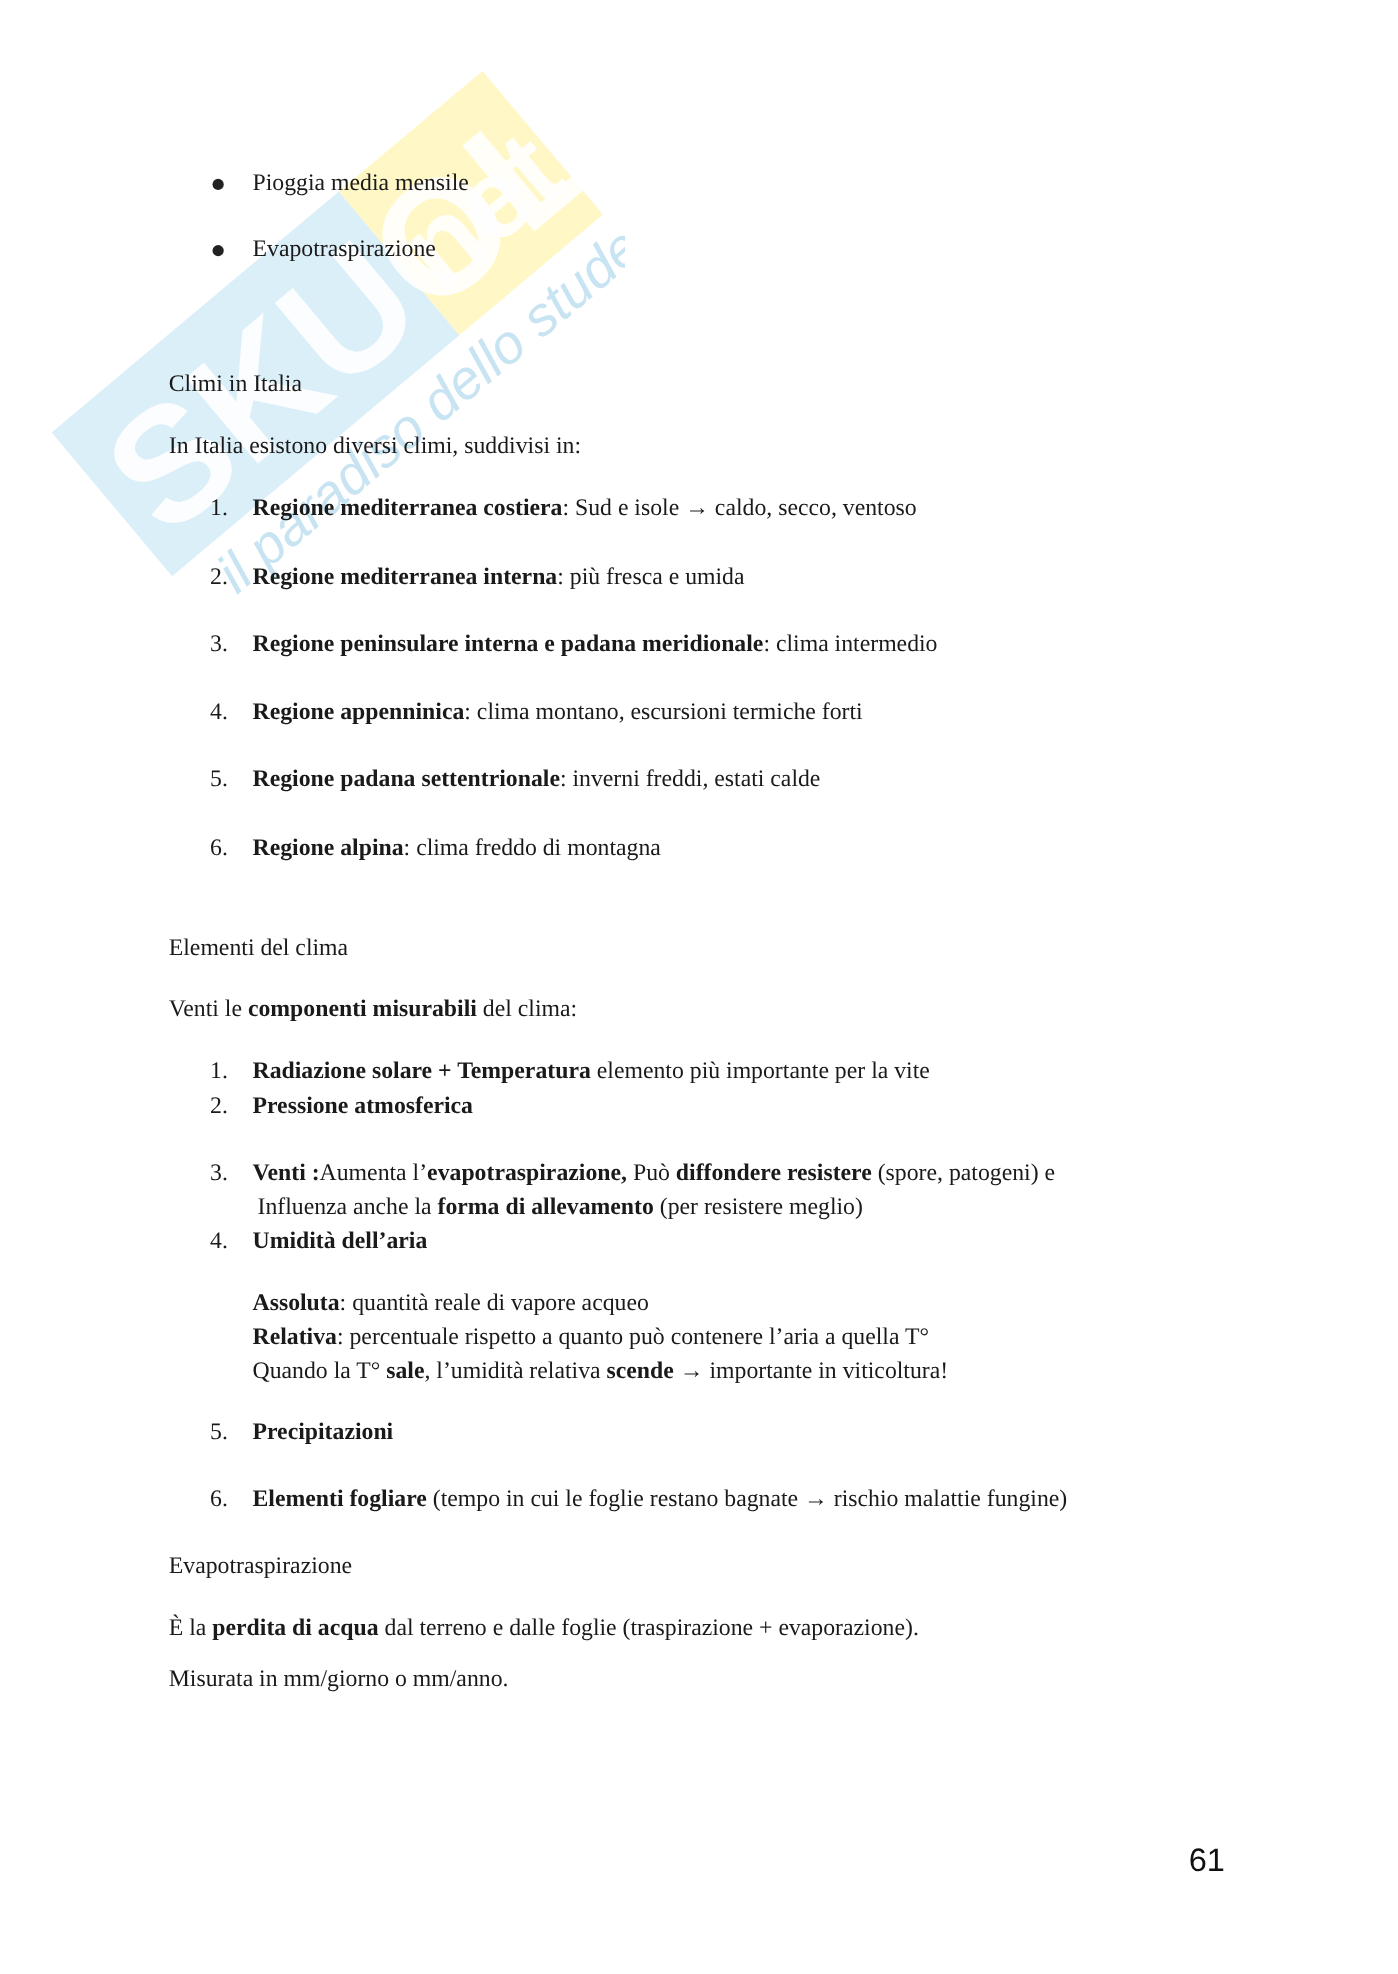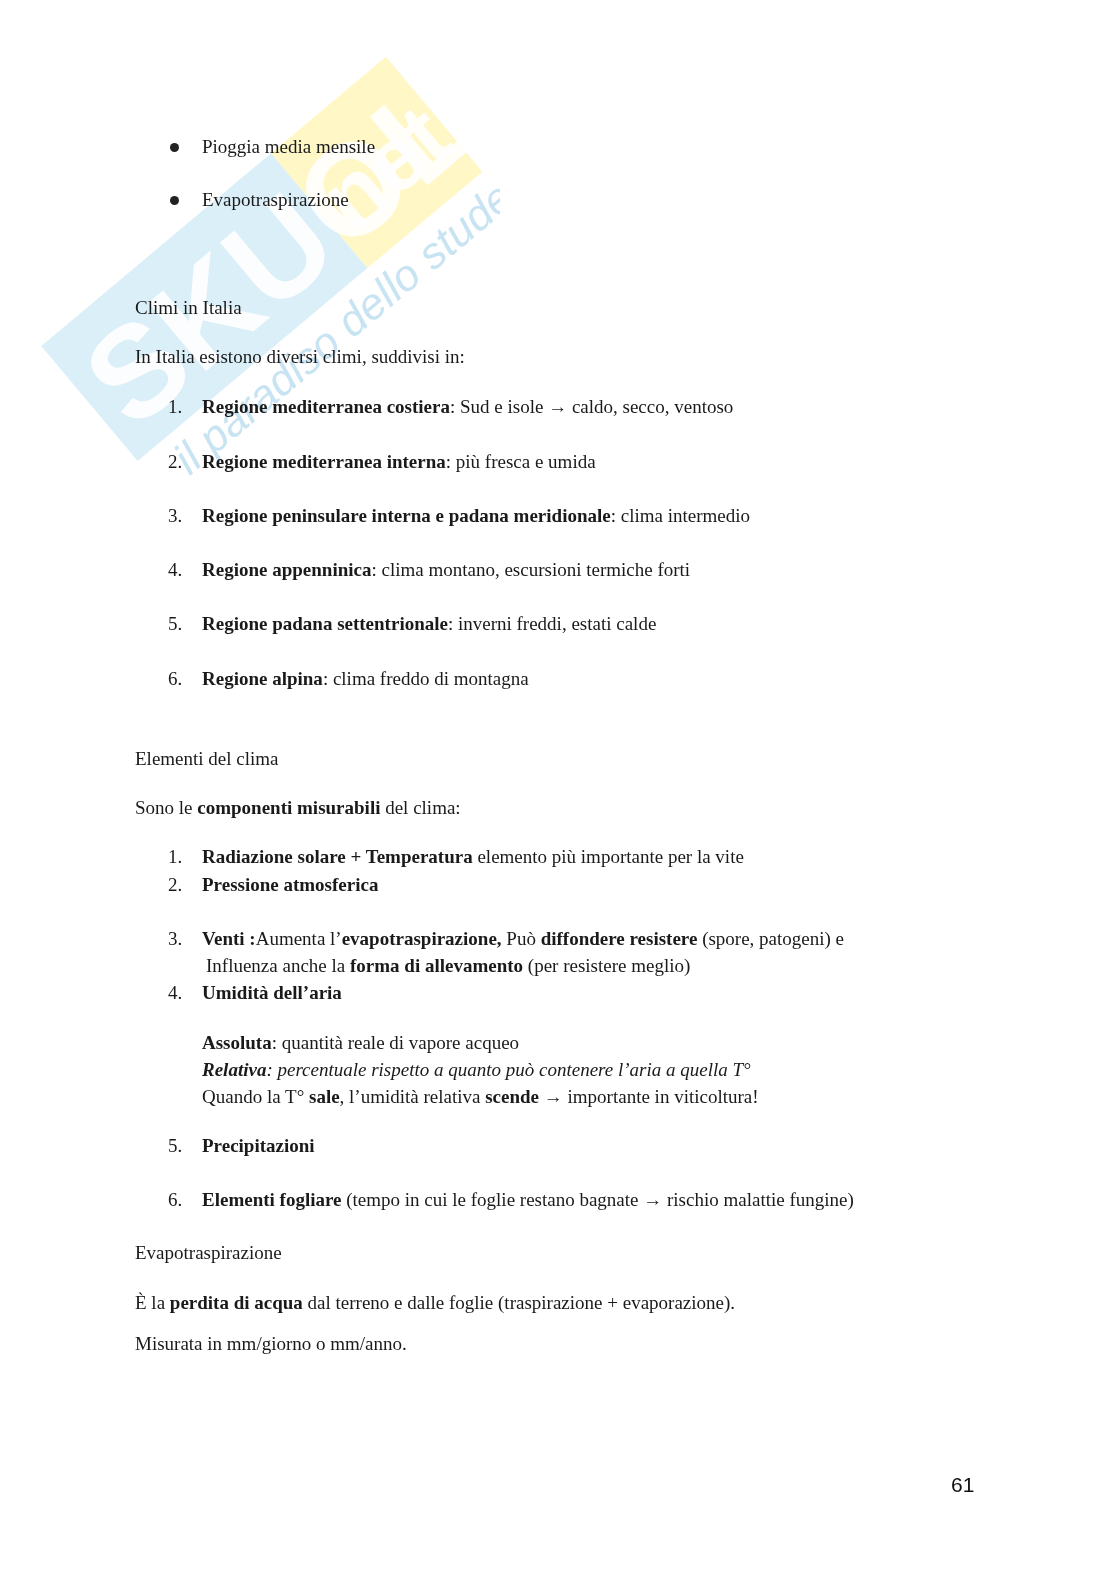"Sono le" span { text: Sono -> Venti }
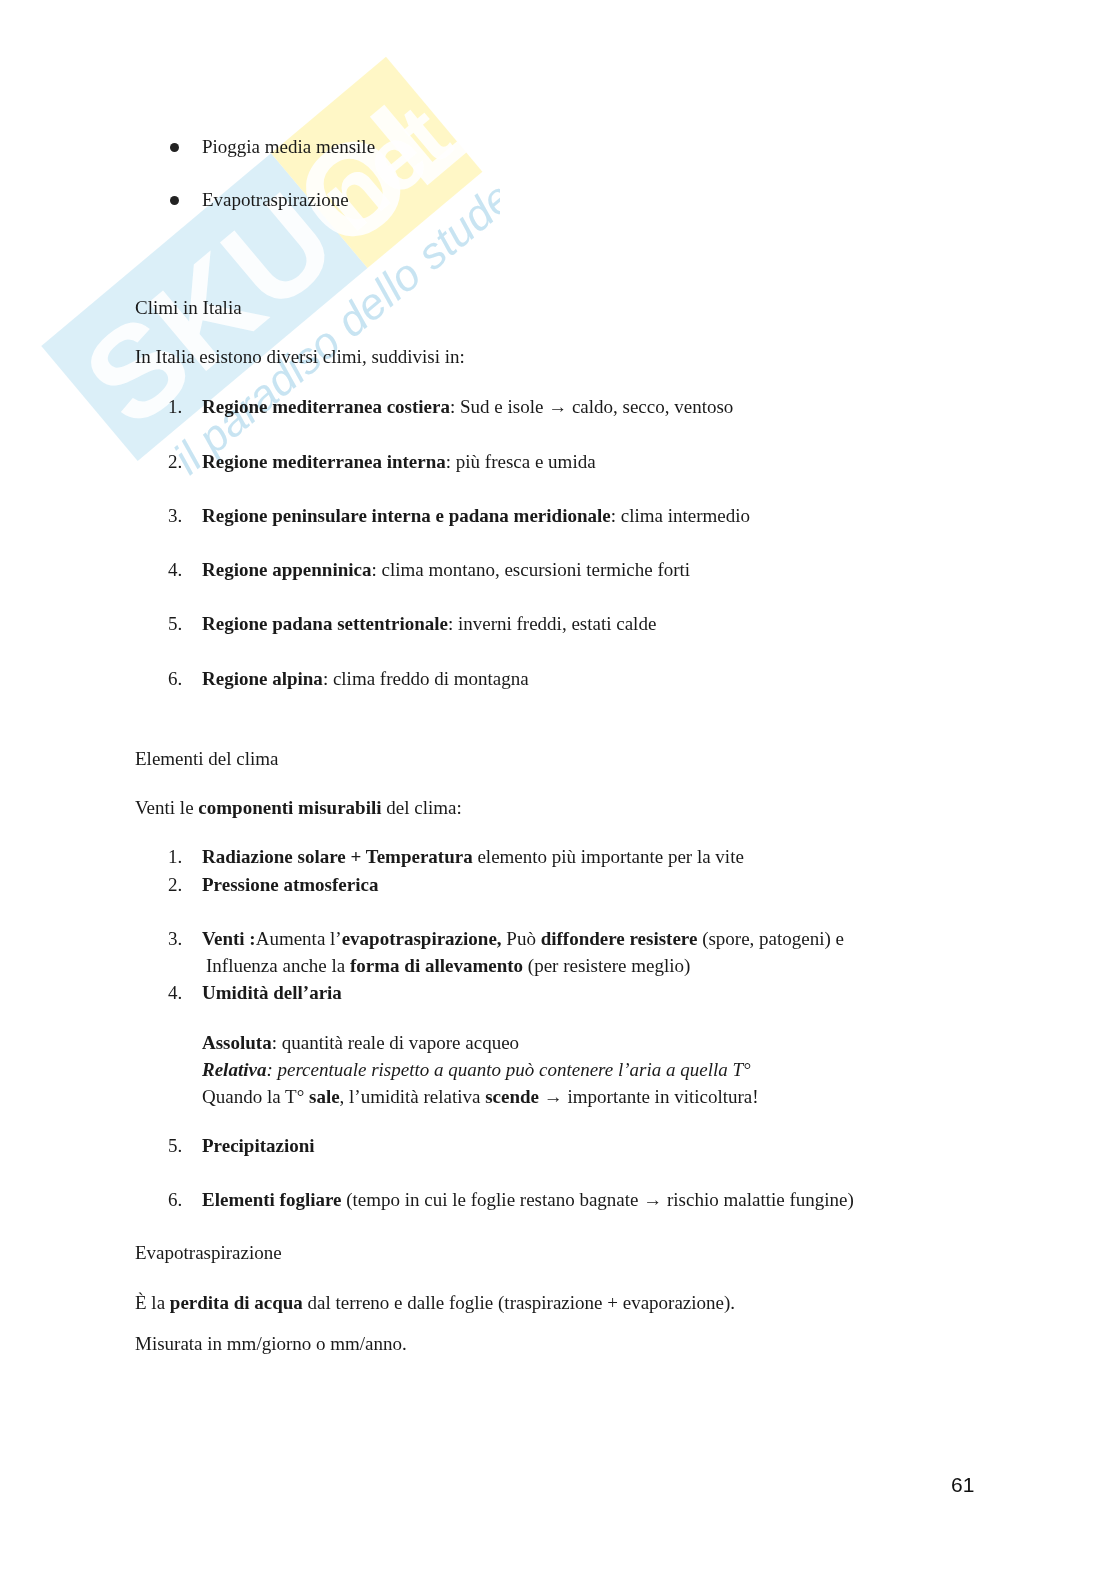"Relativa: percentuale rispetto a quanto" div.line { font-style: italic -> none }
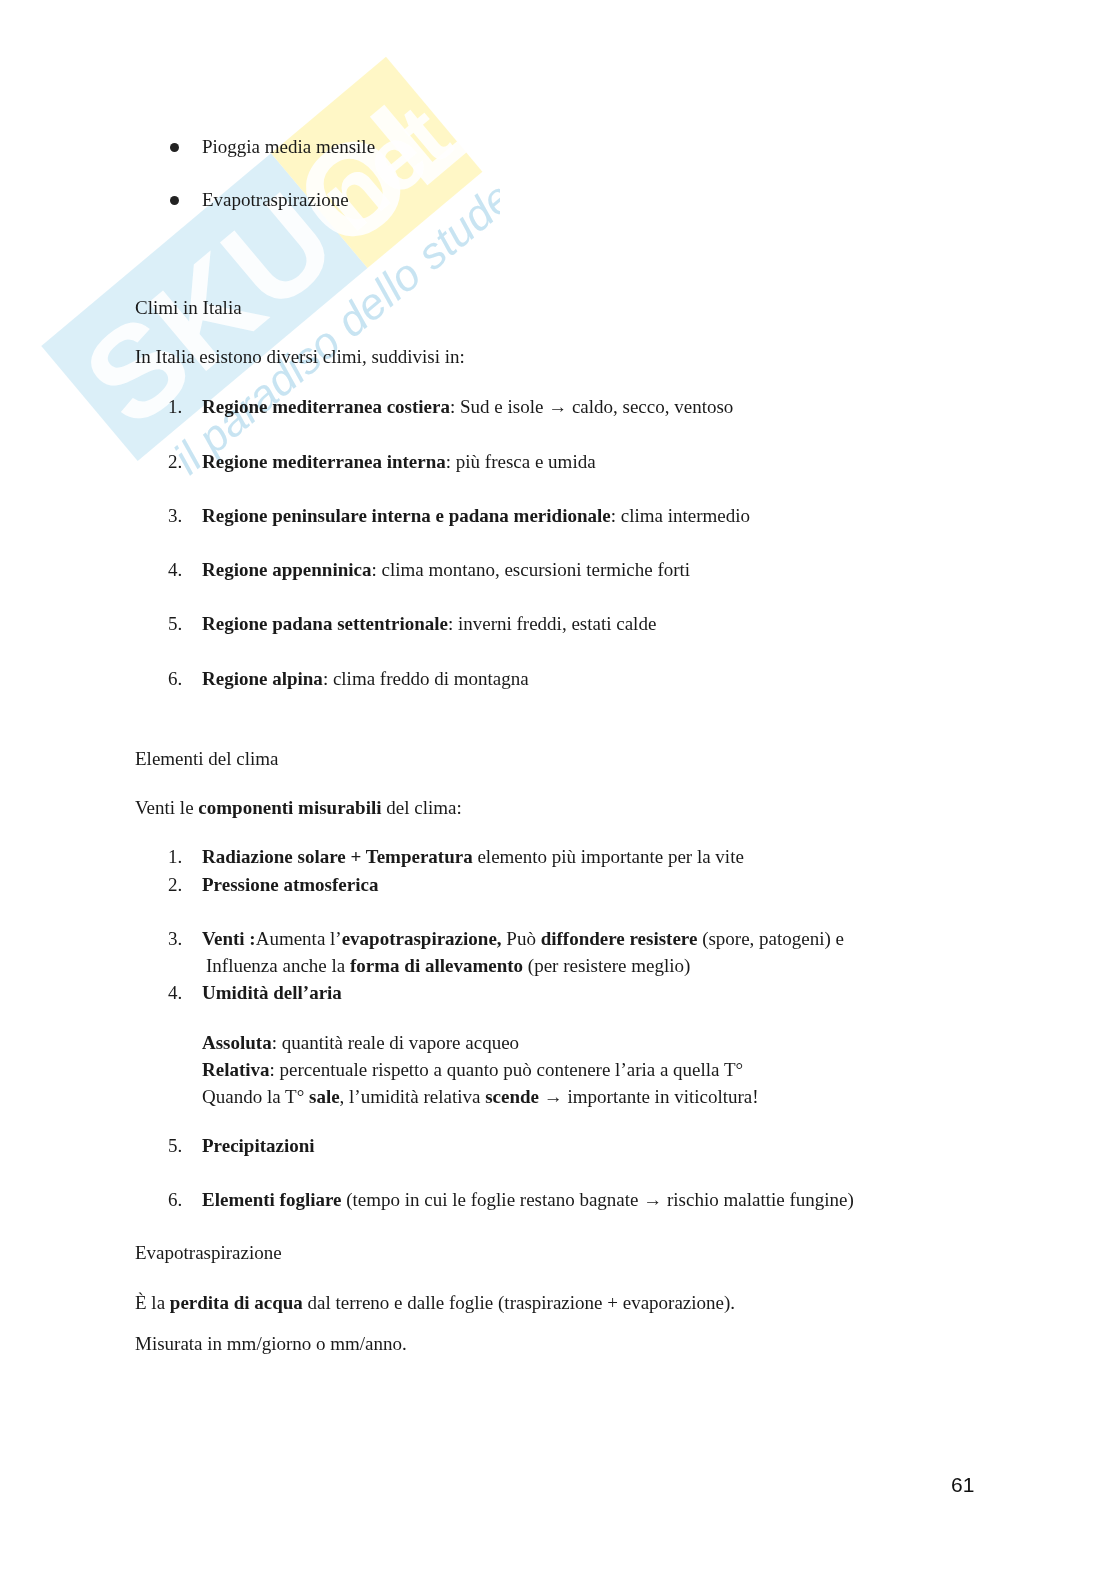"61" .pagenum { font-size: 21px -> 26px }
